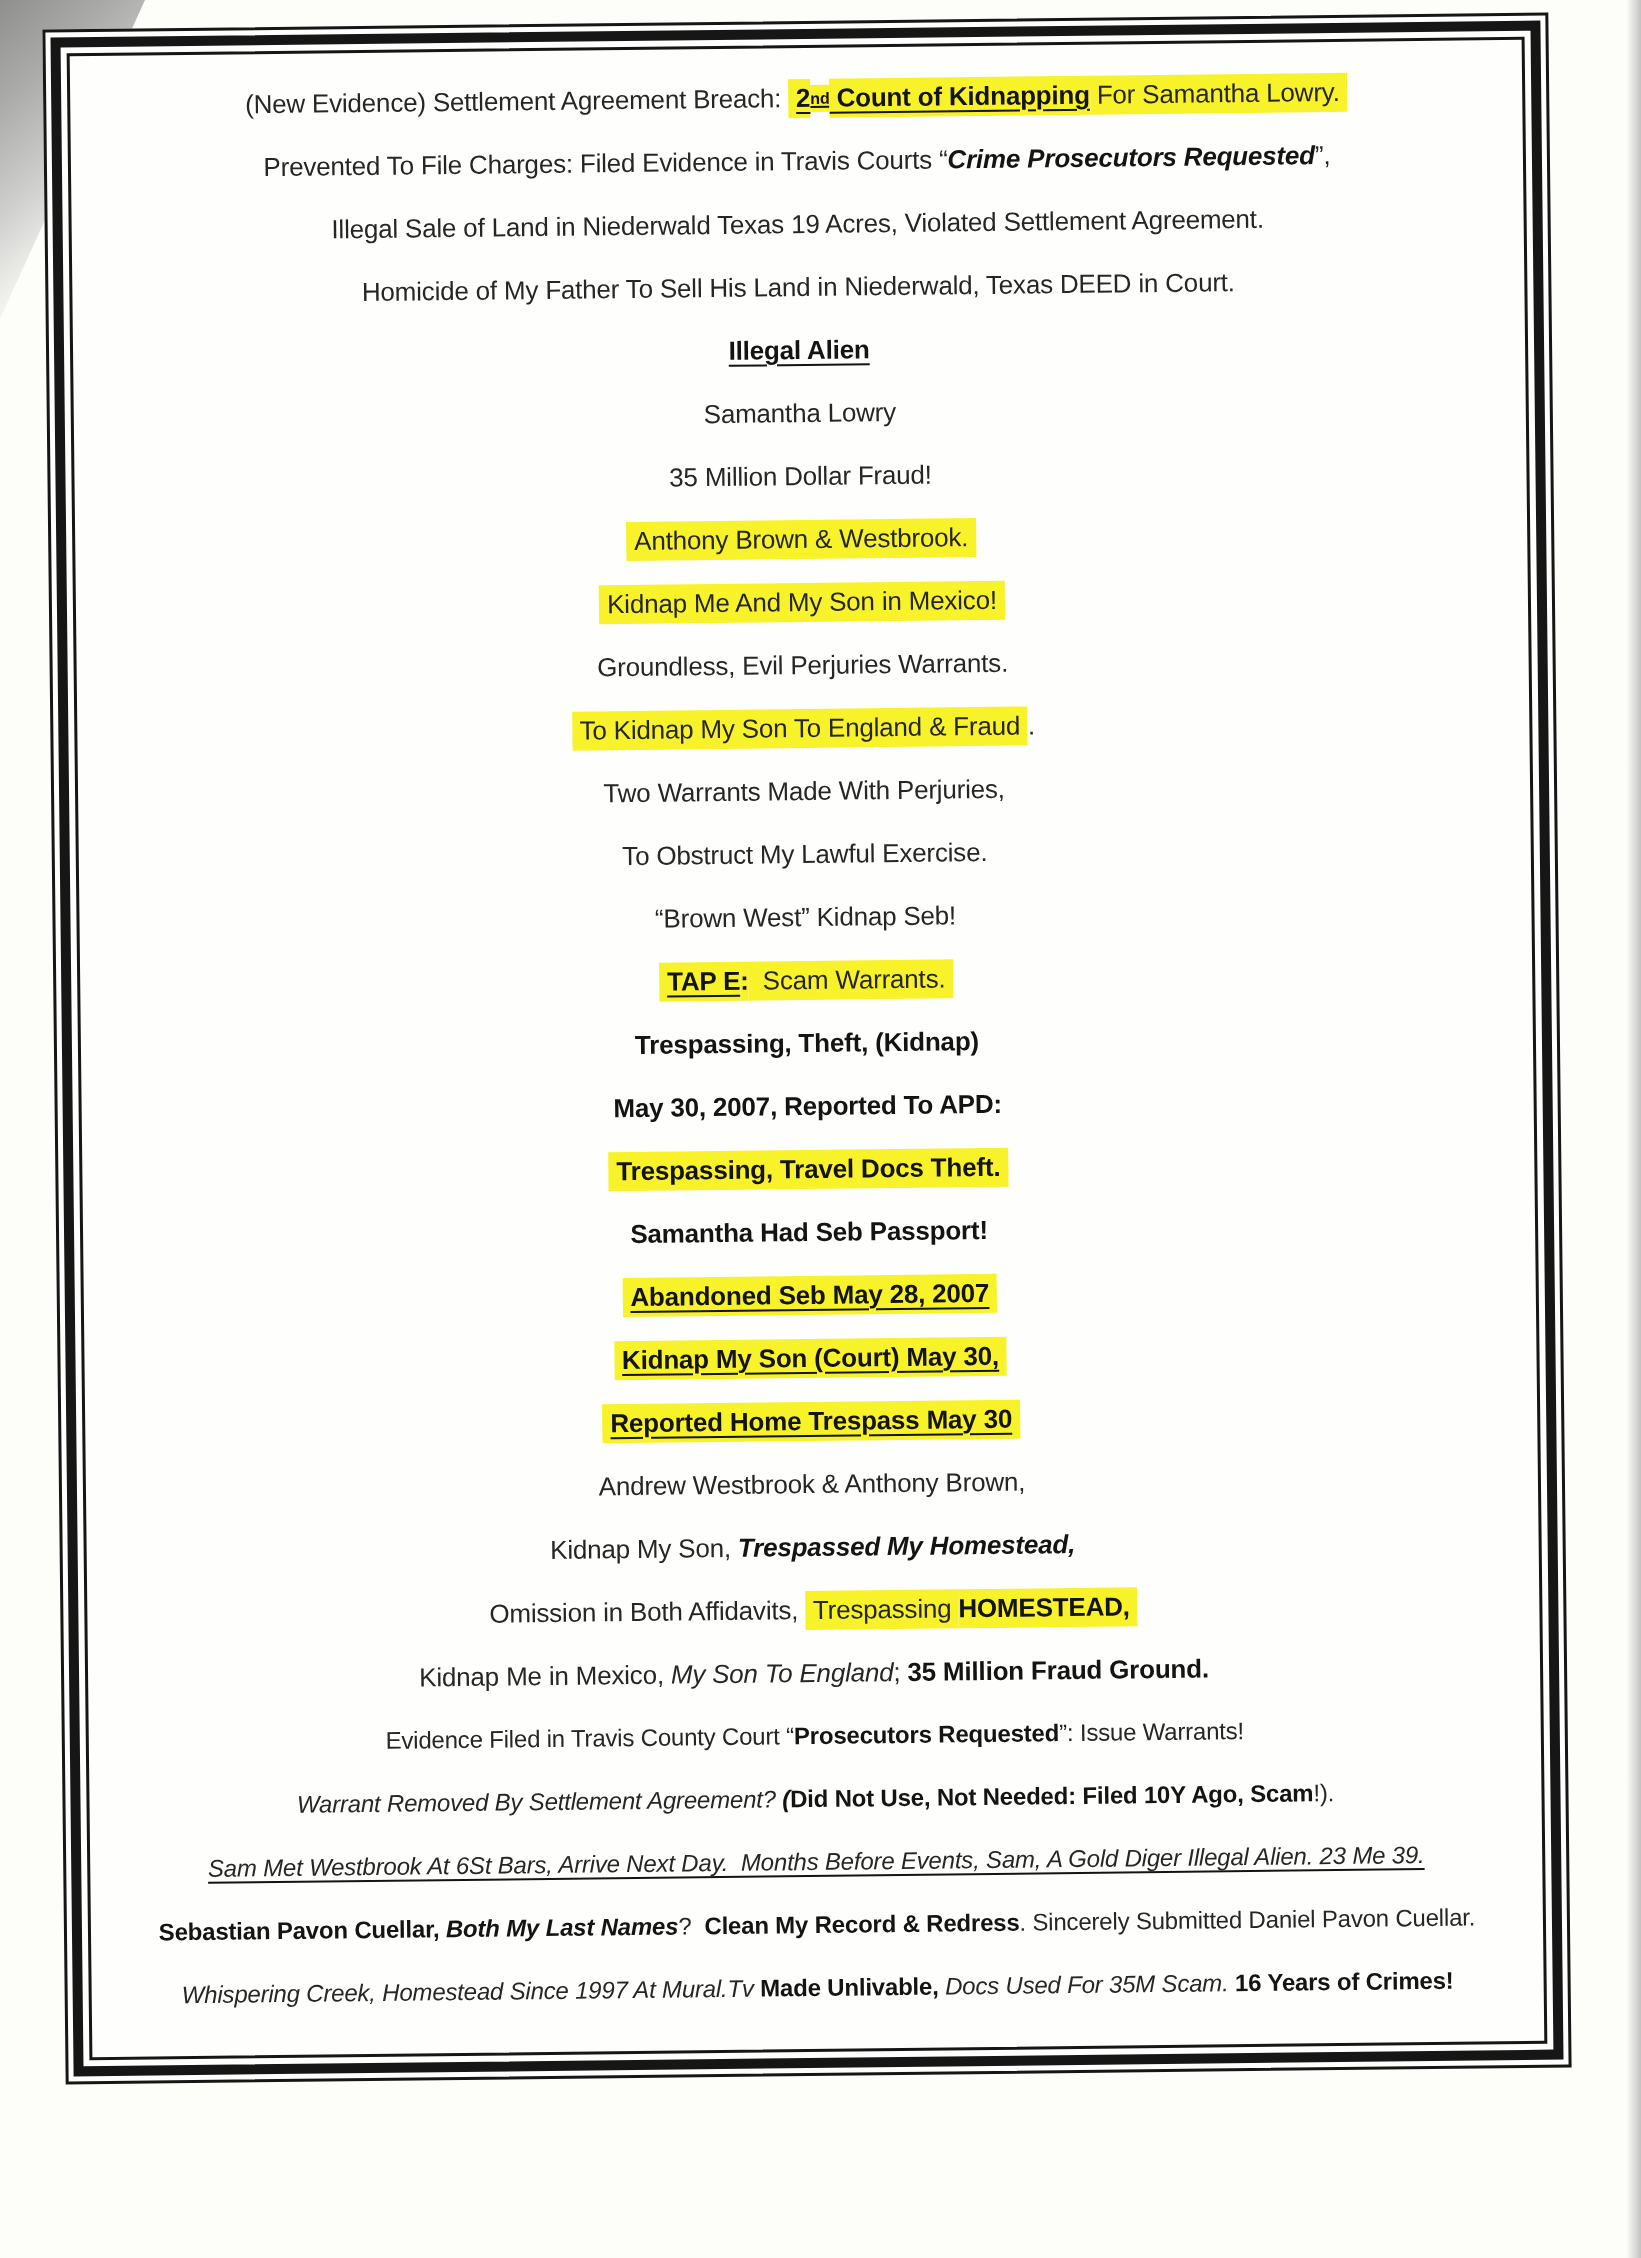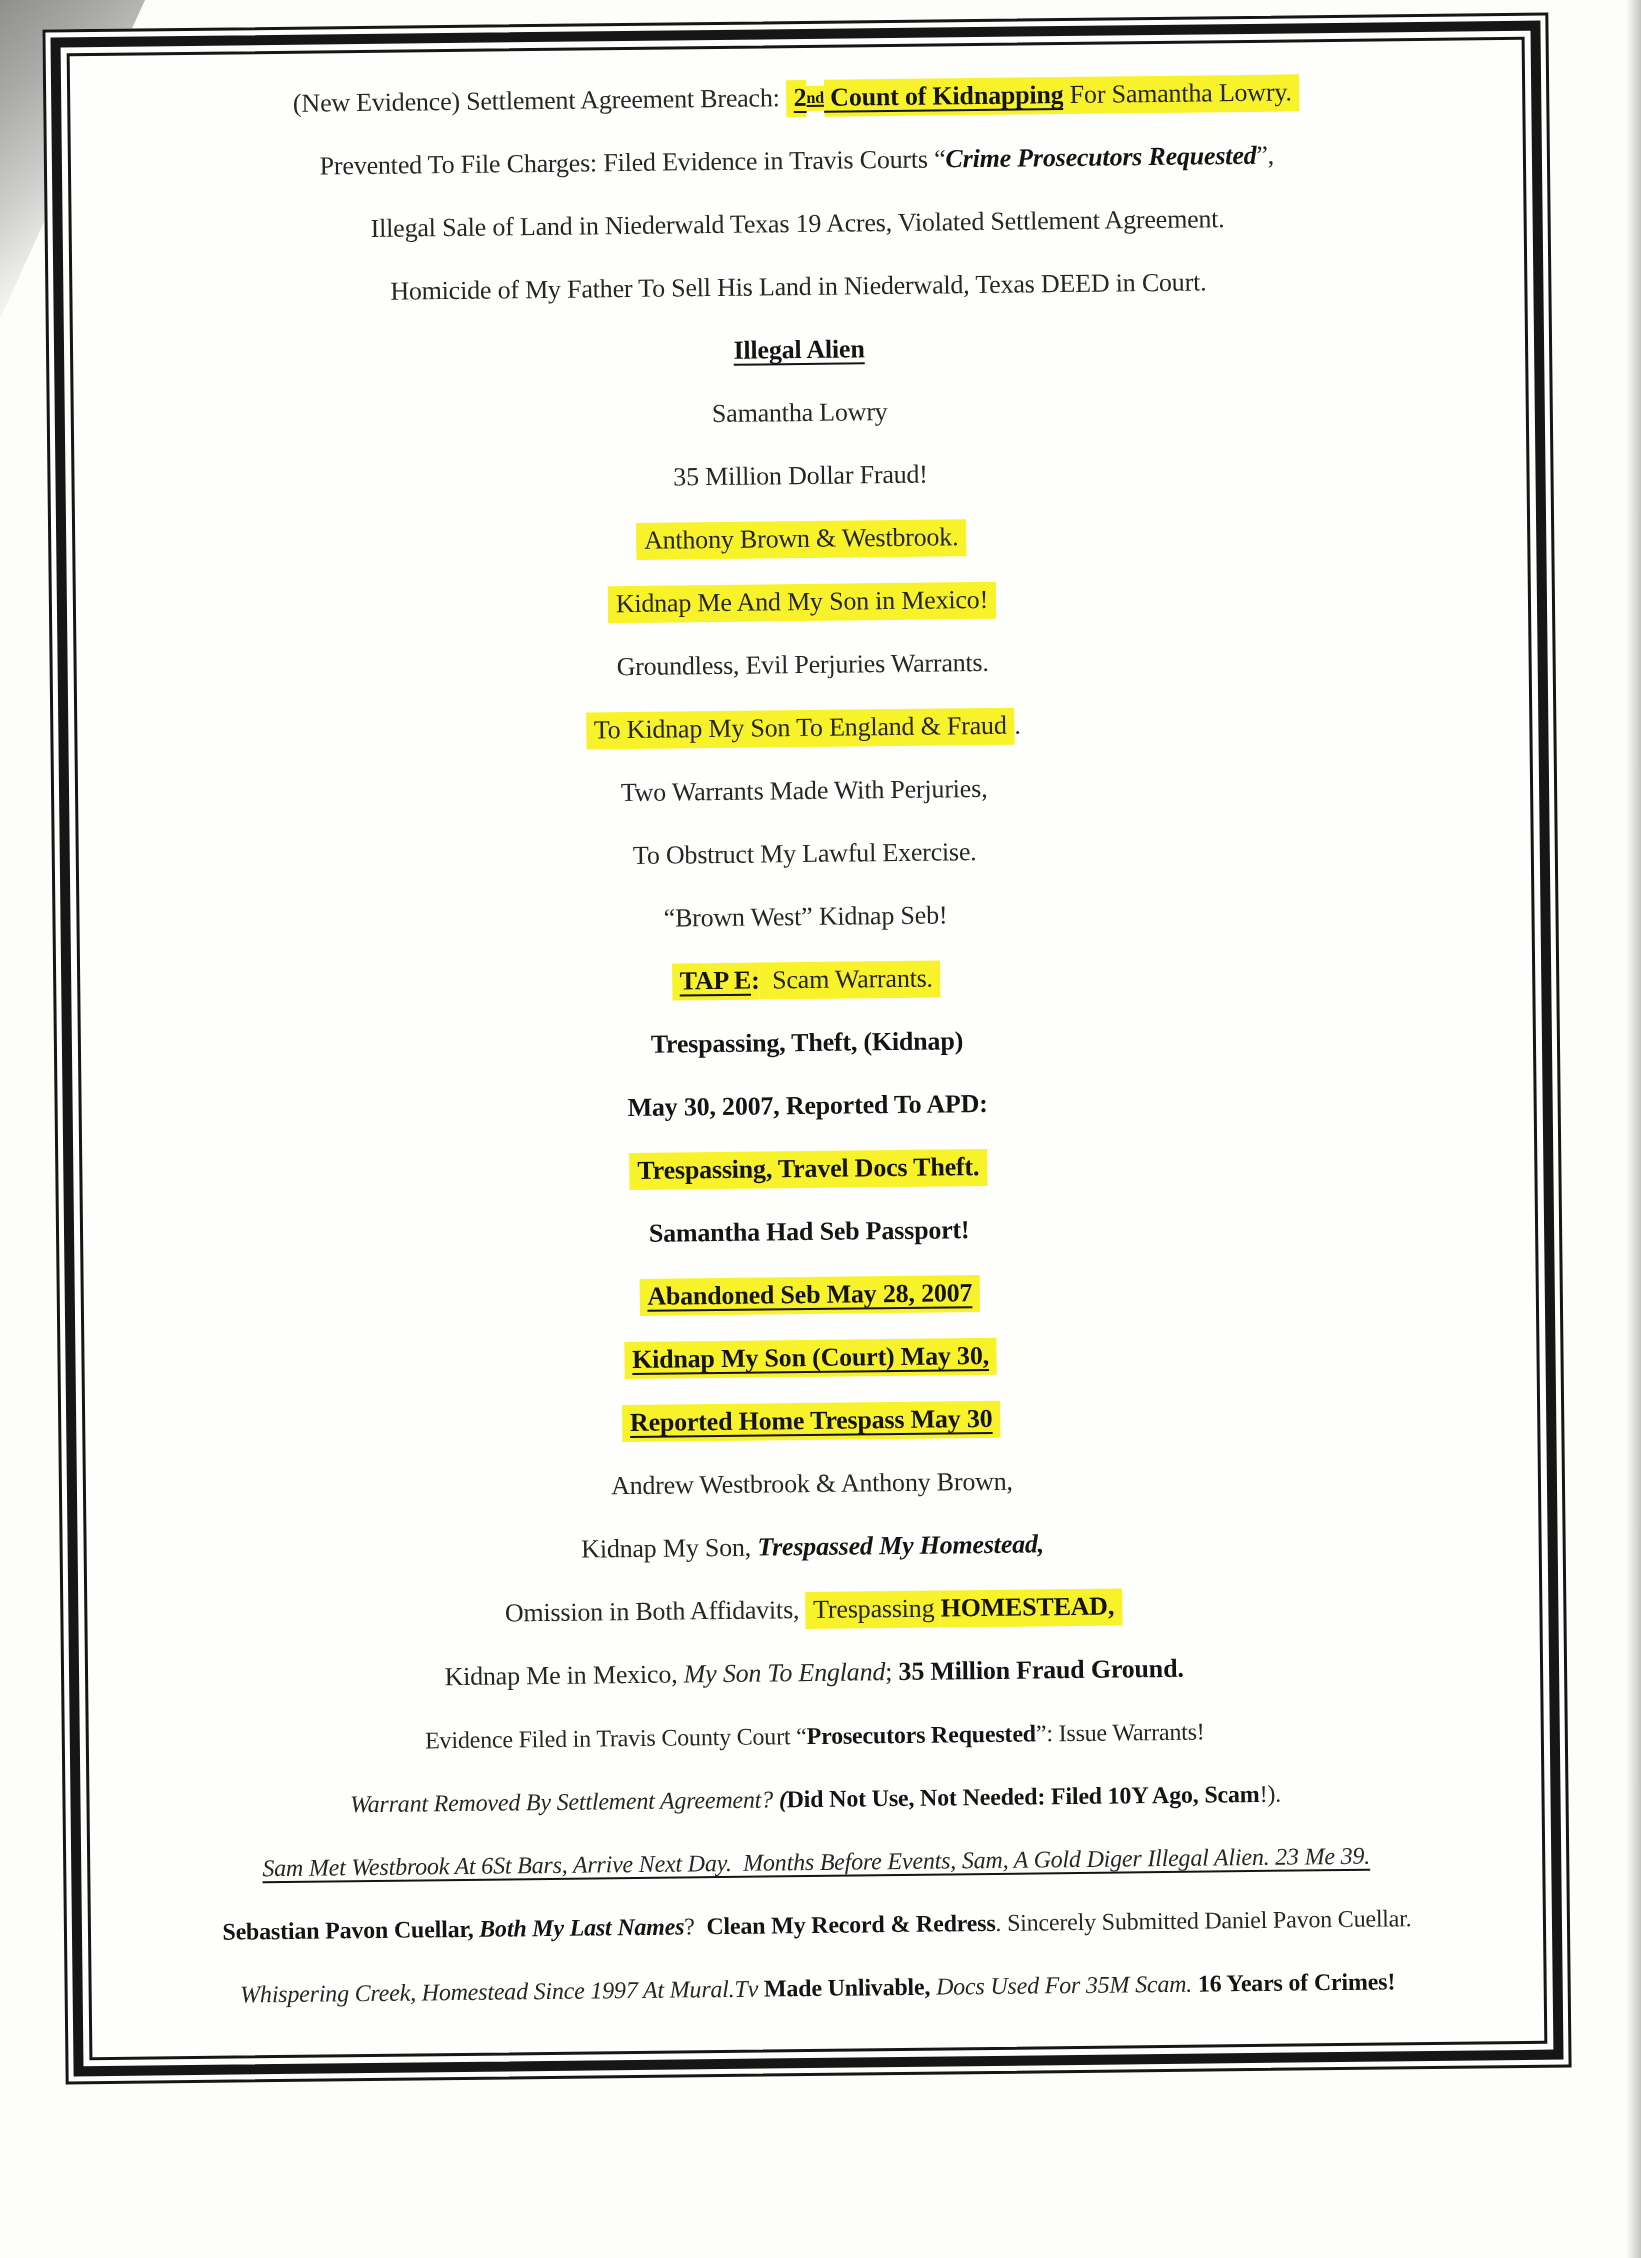"(New Evidence) Settlement Agreement" .screenshot { font-family: Liberation Serif, serif -> Liberation Sans, sans-serif }
